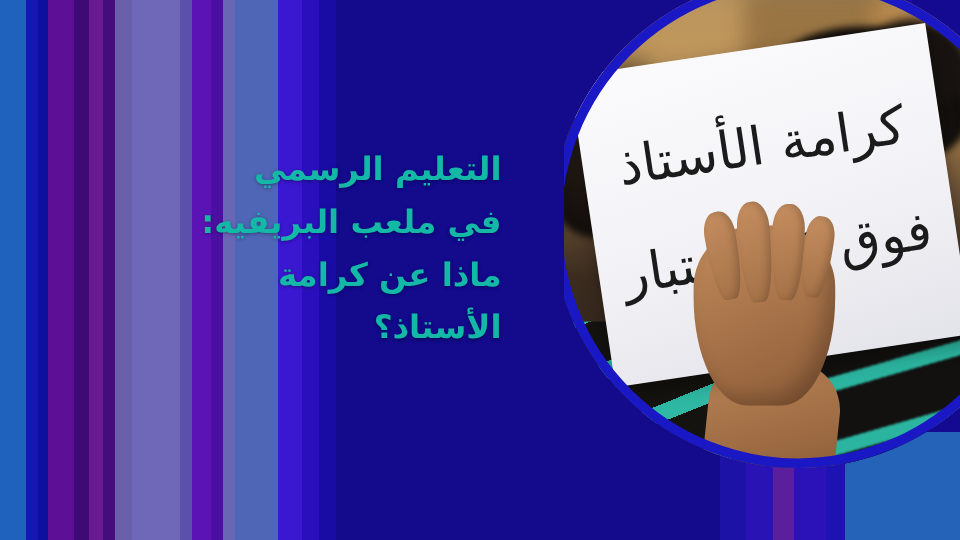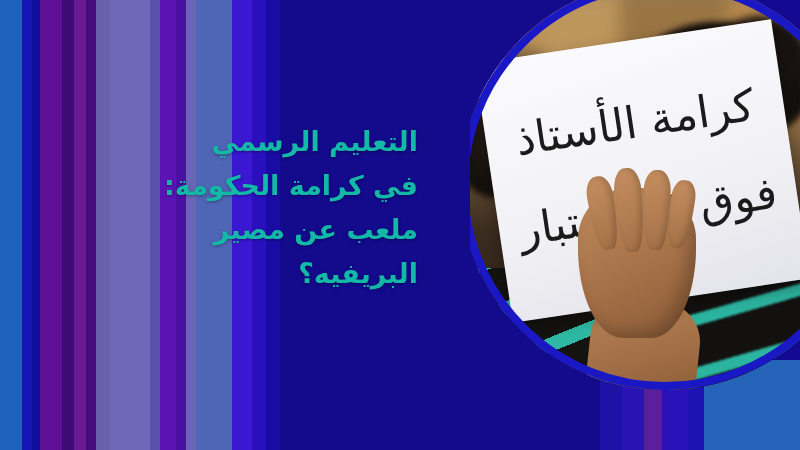"في كرامة الحكومة:" span.ln { text: كرامة الحكومة -> ملعب البريفيه }
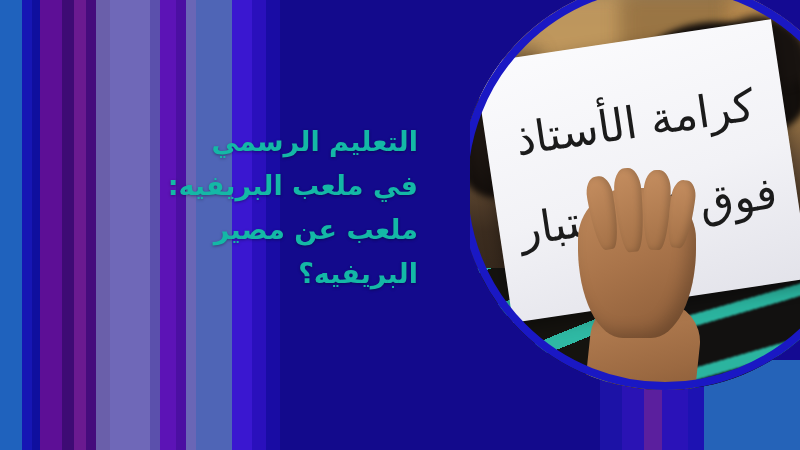"ملعب عن مصير" span.ln { text: ملعب عن مصير -> ماذا عن كرامة }
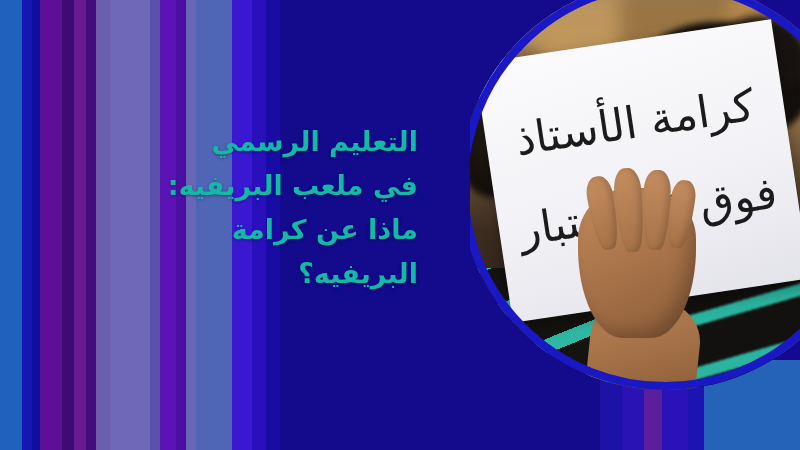"البريفيه؟" span.ln { text: البريفيه -> الأستاذ }
